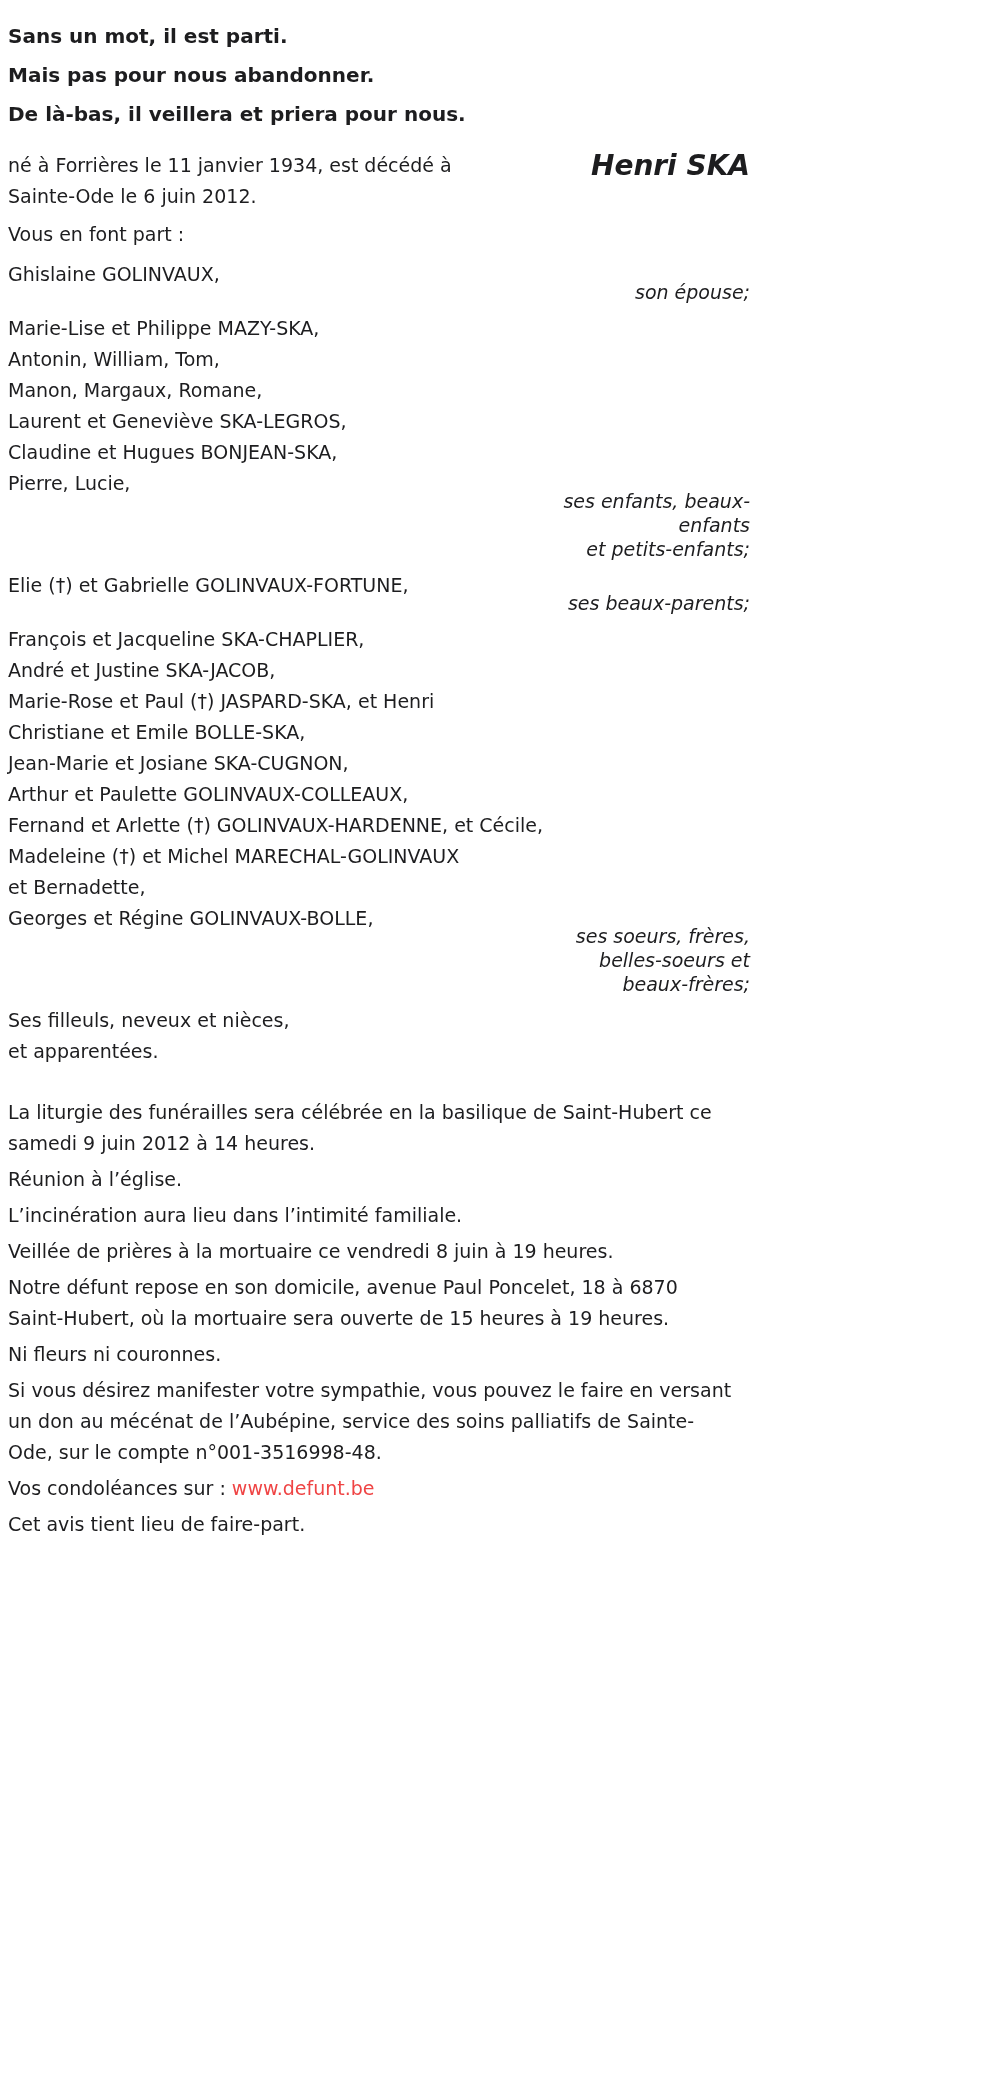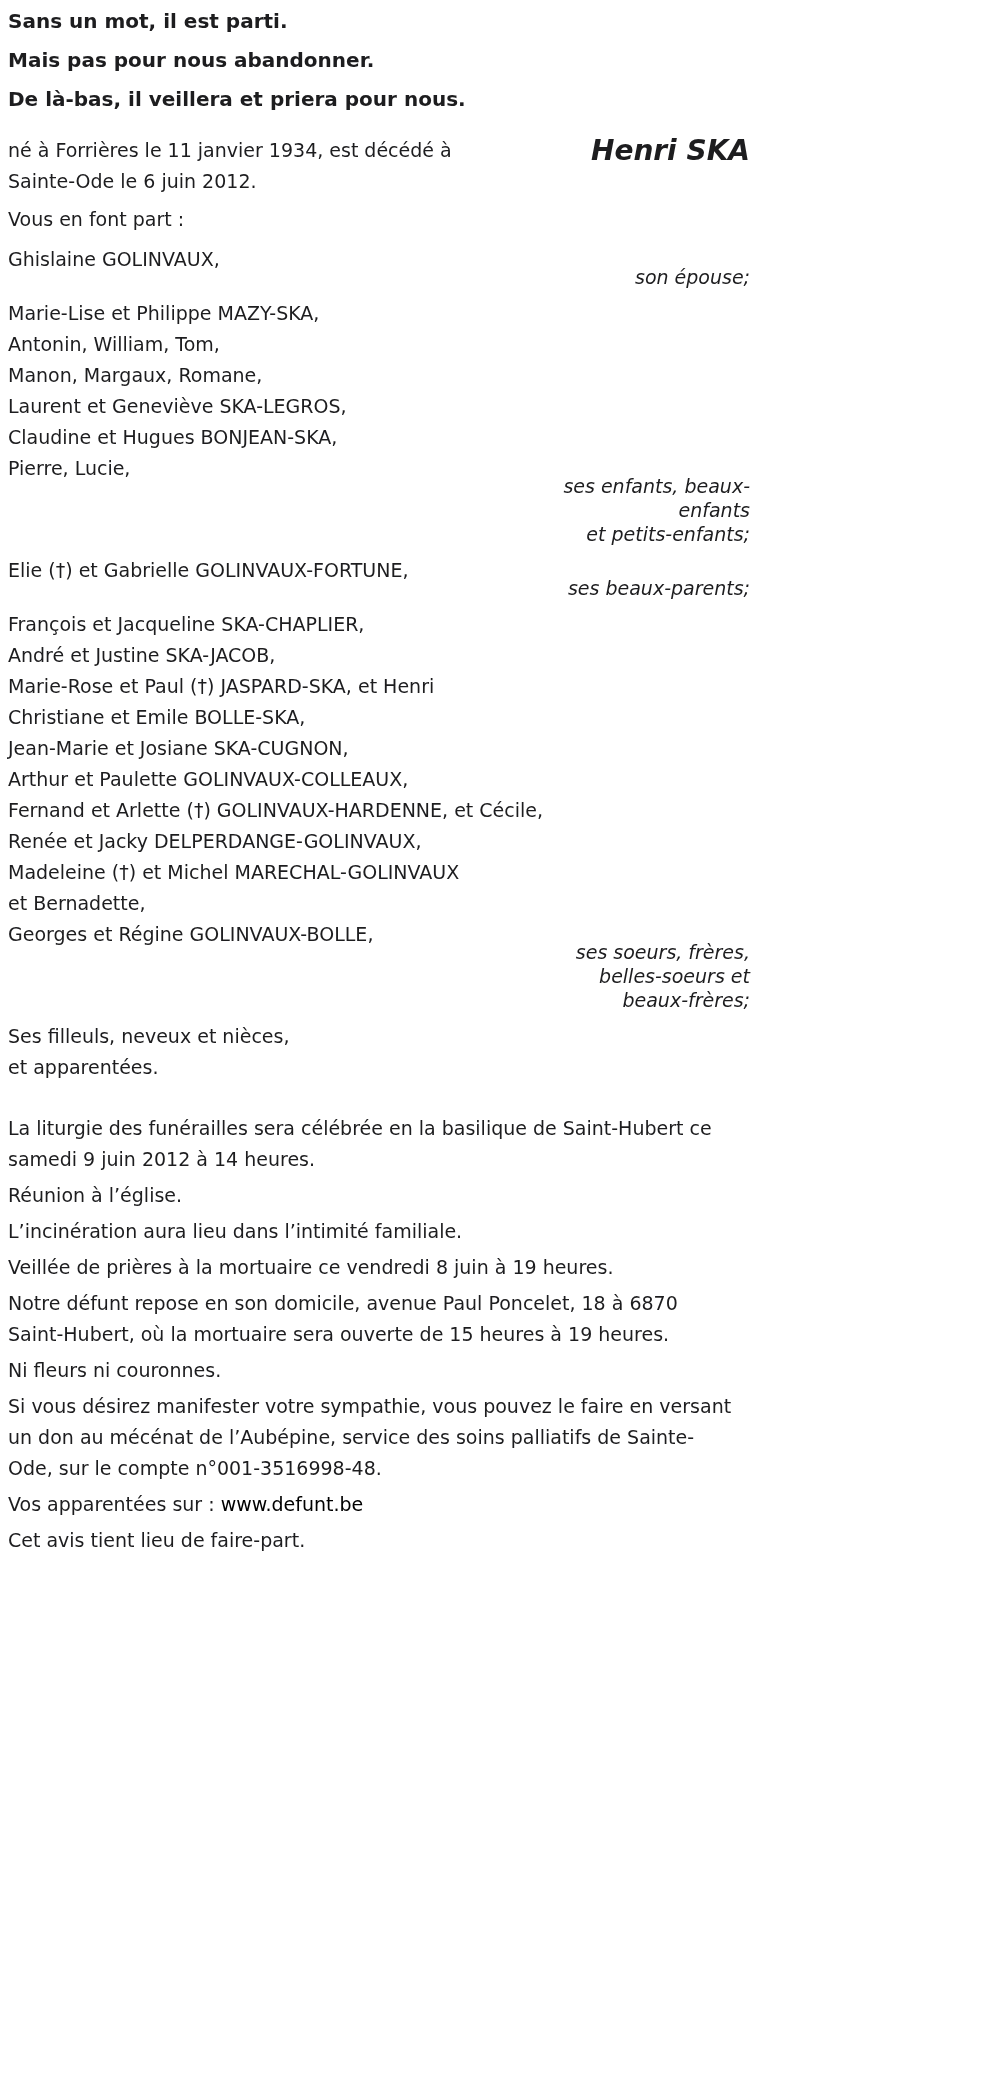"Sans un mot, il est" .page { padding: 2px 0 0 8px -> 17px 0 0 8px }
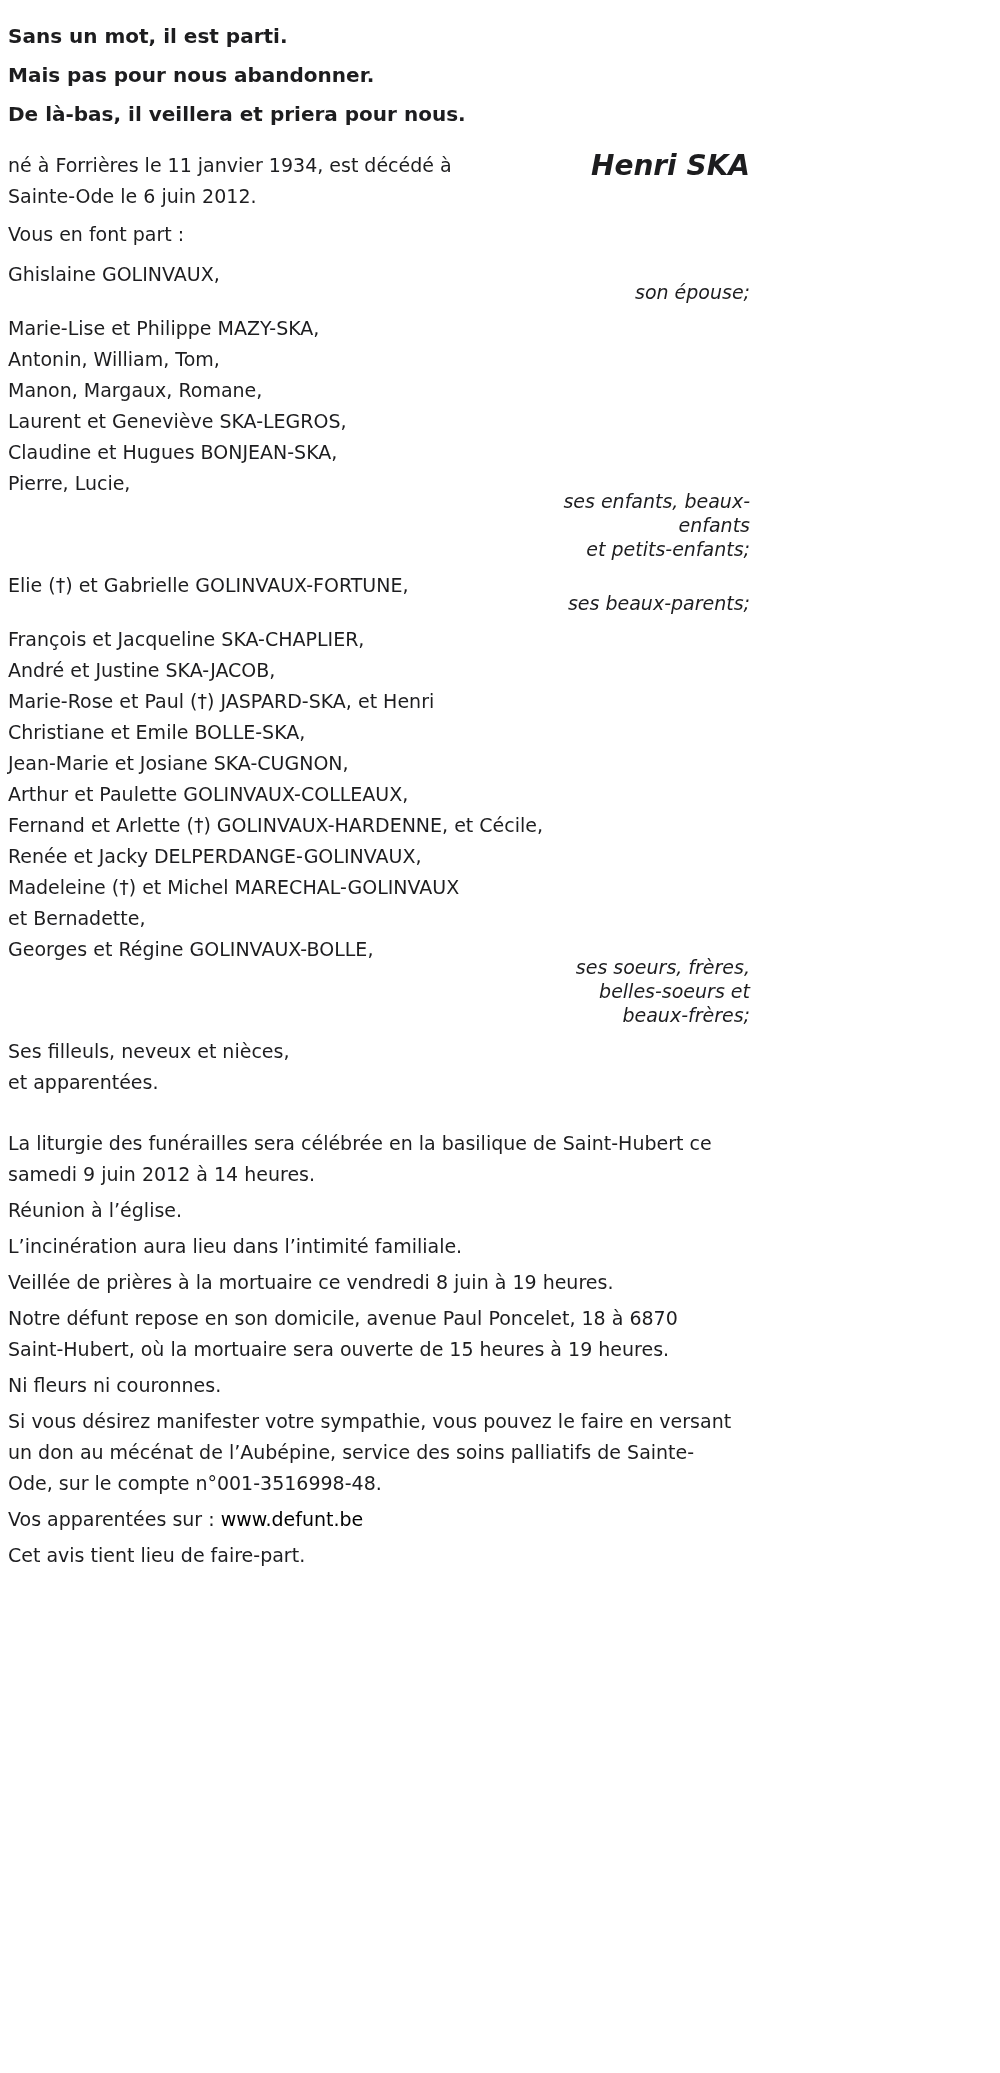"Renée et Jacky DELPERDANGE-GOLINVAUX," p { html: <p>Renée et Jacky DELPERDANGE-GOLINVAUX,</p> -> none }
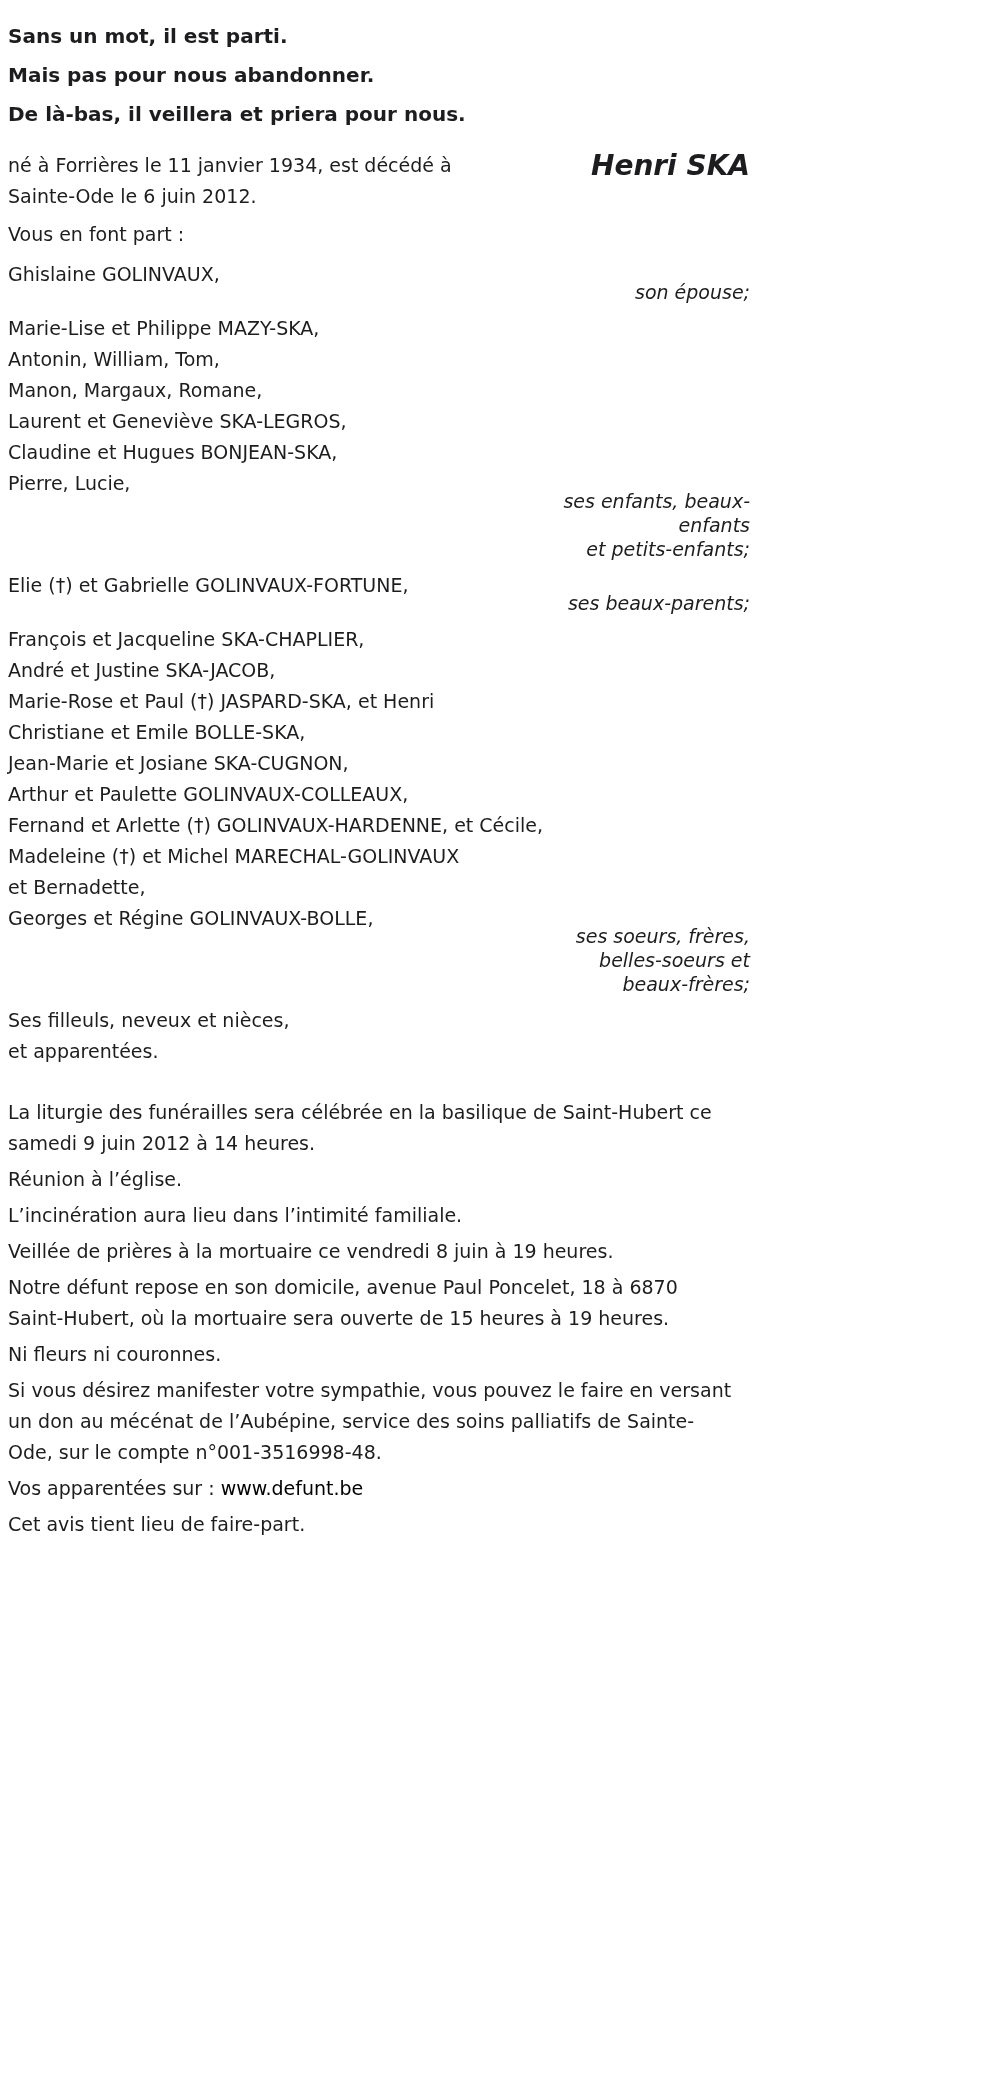"Vos apparentées sur :" span { text: apparentées -> condoléances }
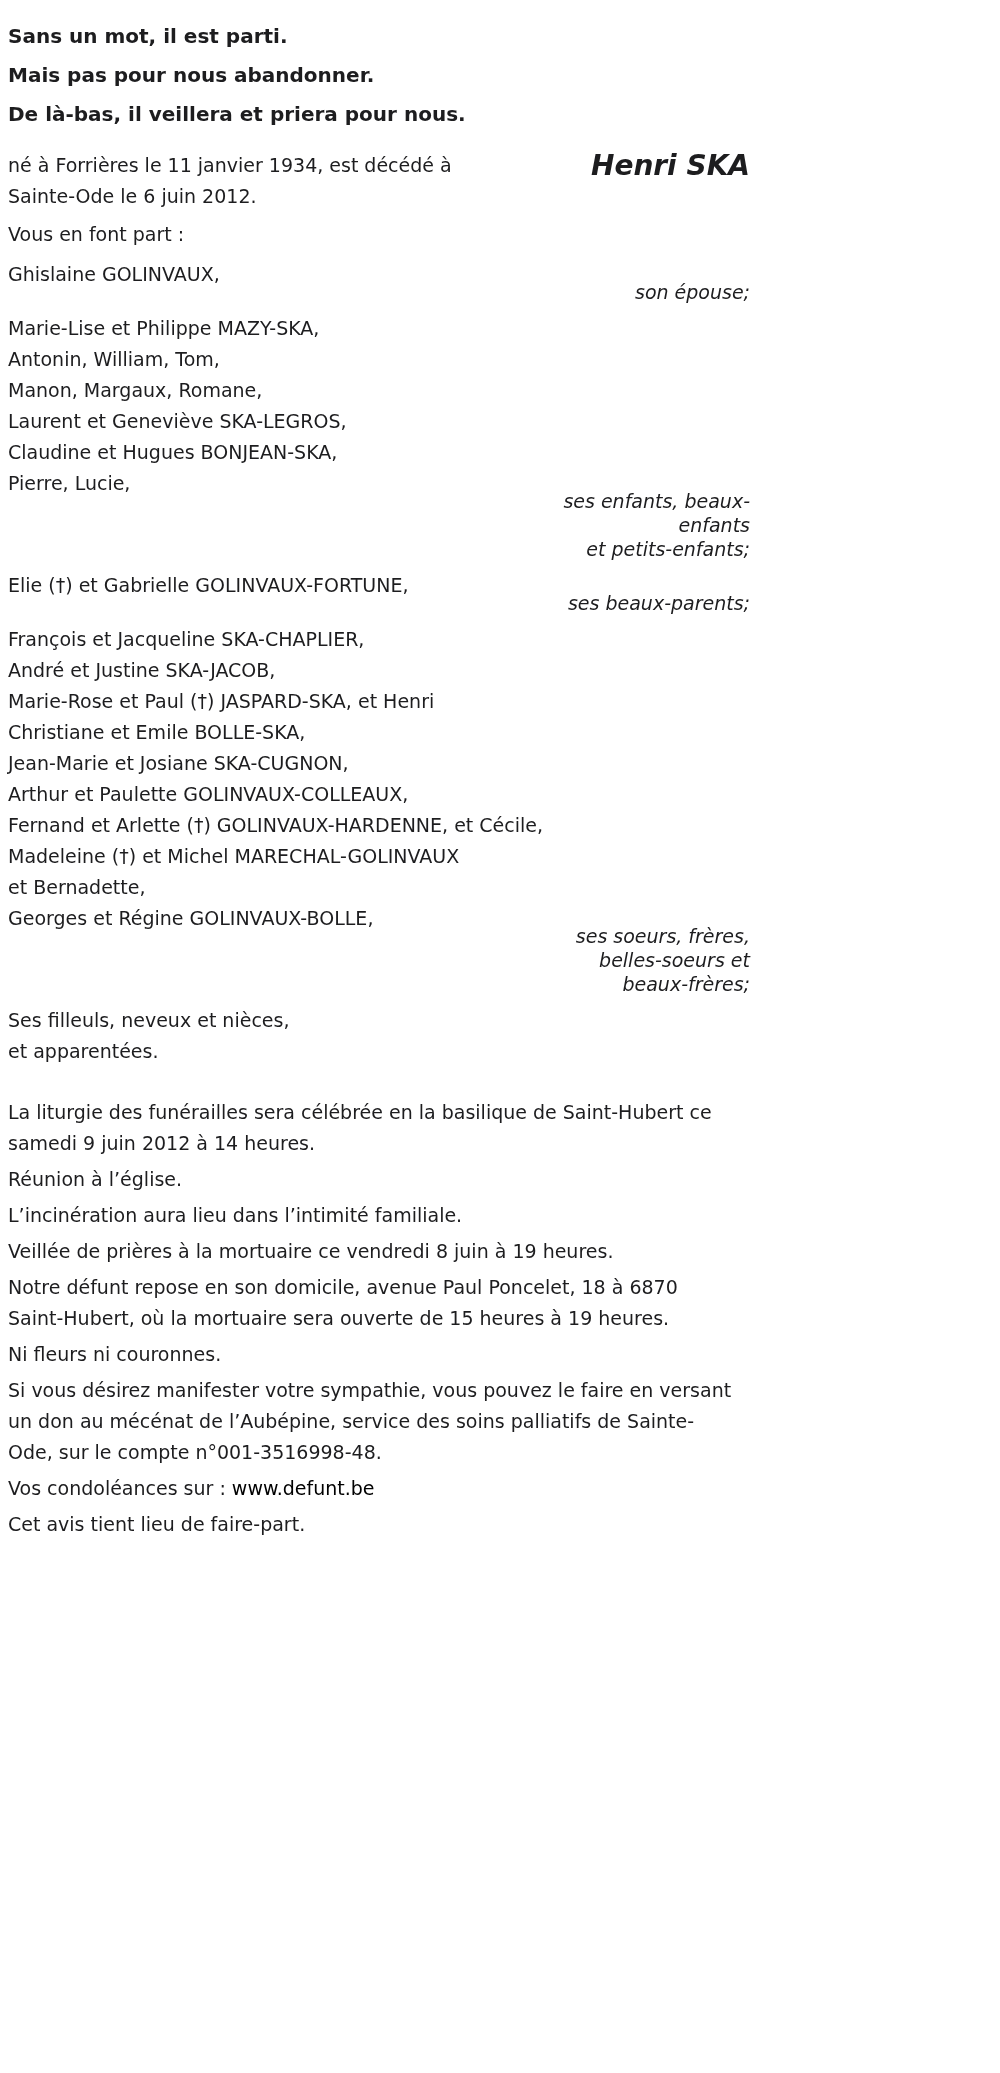"www.defunt.be" .url { color: #000000 -> #ef4444 }
